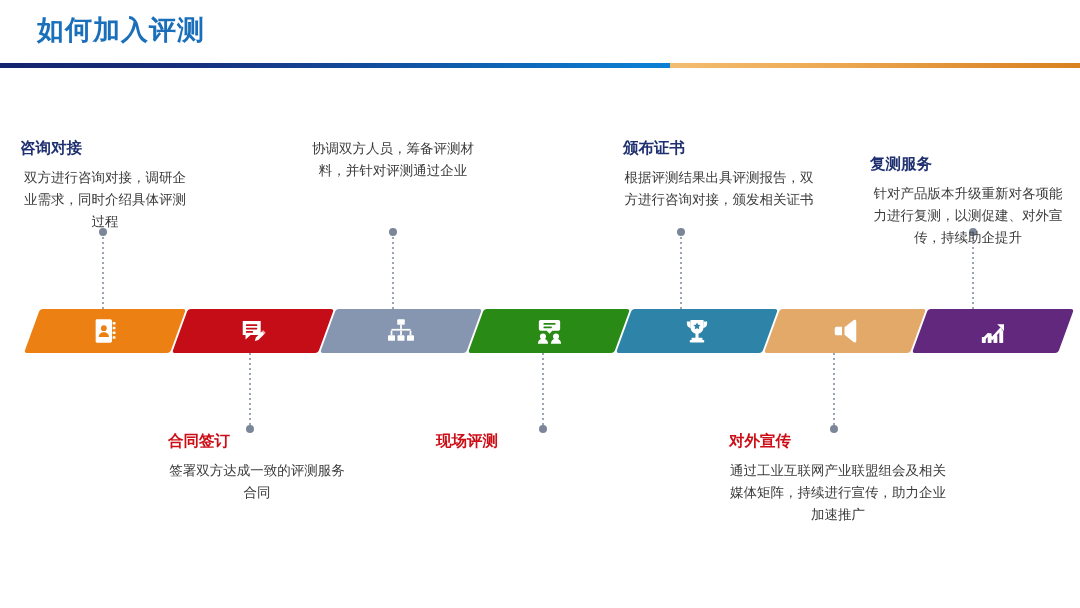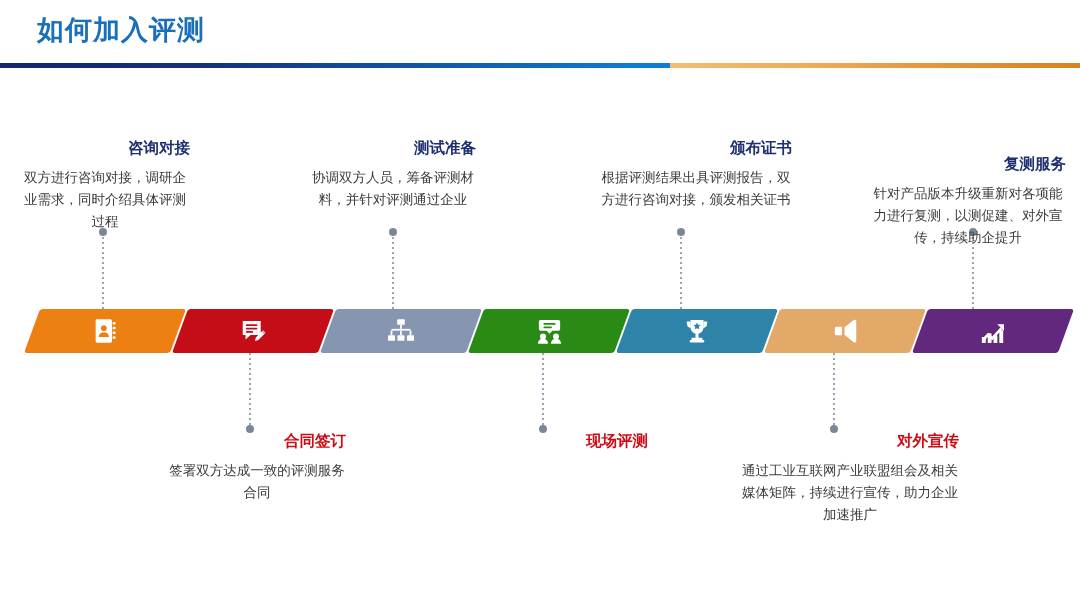"咨询对接" .callout .co-title { text-align: right -> left }
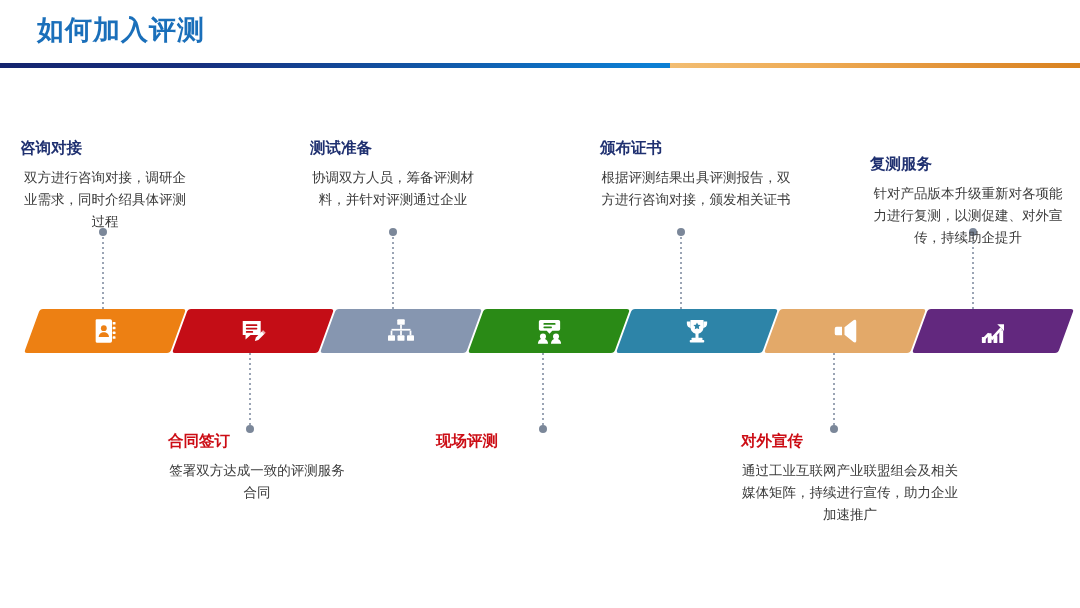"测试准备" div.co-title { html: <div>测试准备</div> -> none }
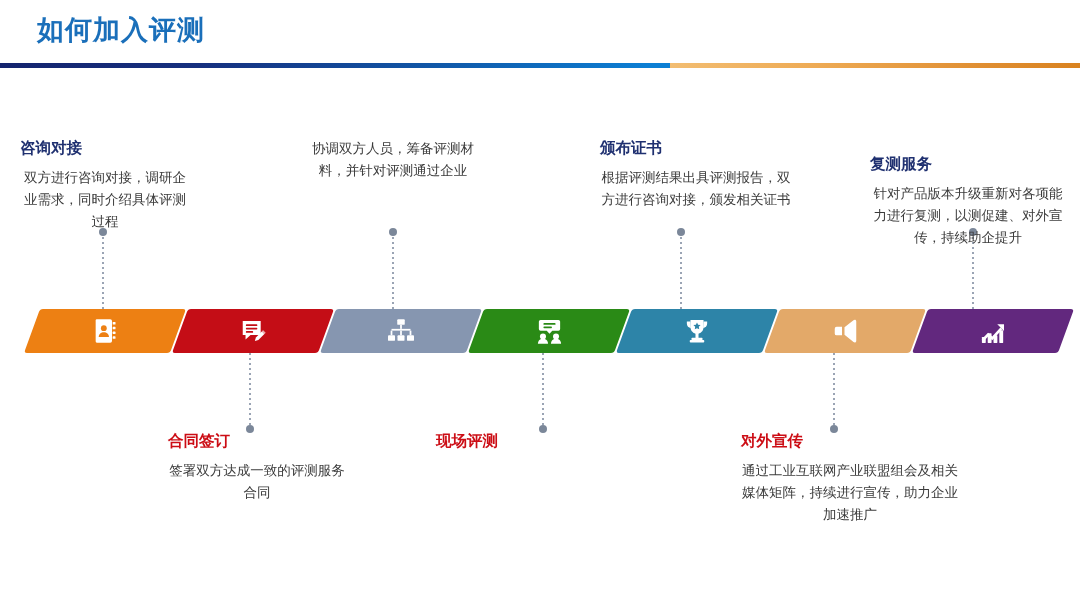"颁布证书" div.callout { left: 600px -> 623px }
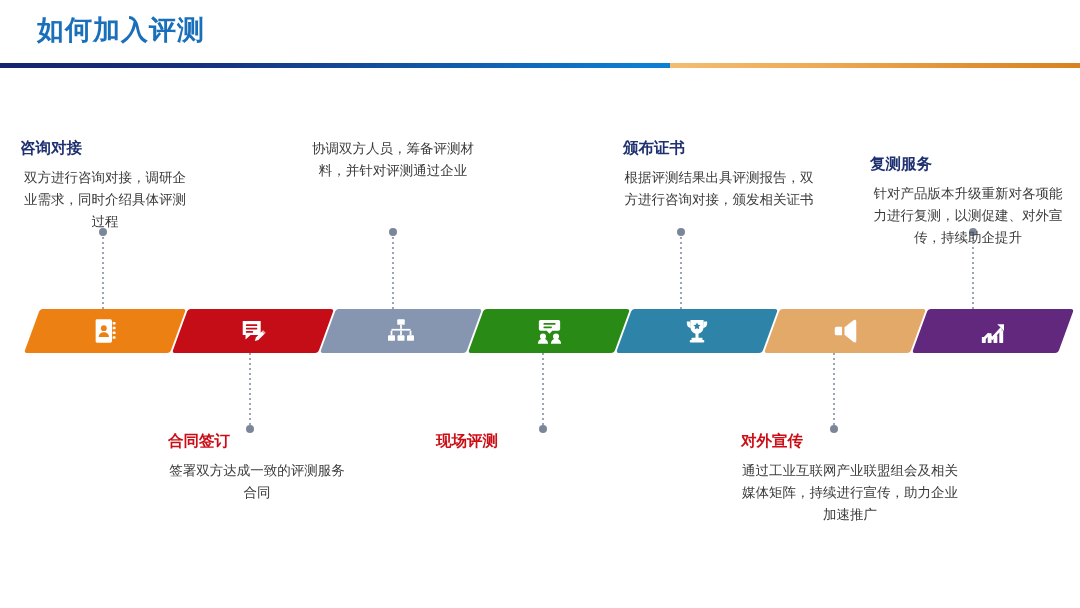"对外宣传" div.callout { margin-left: 12px -> none }
